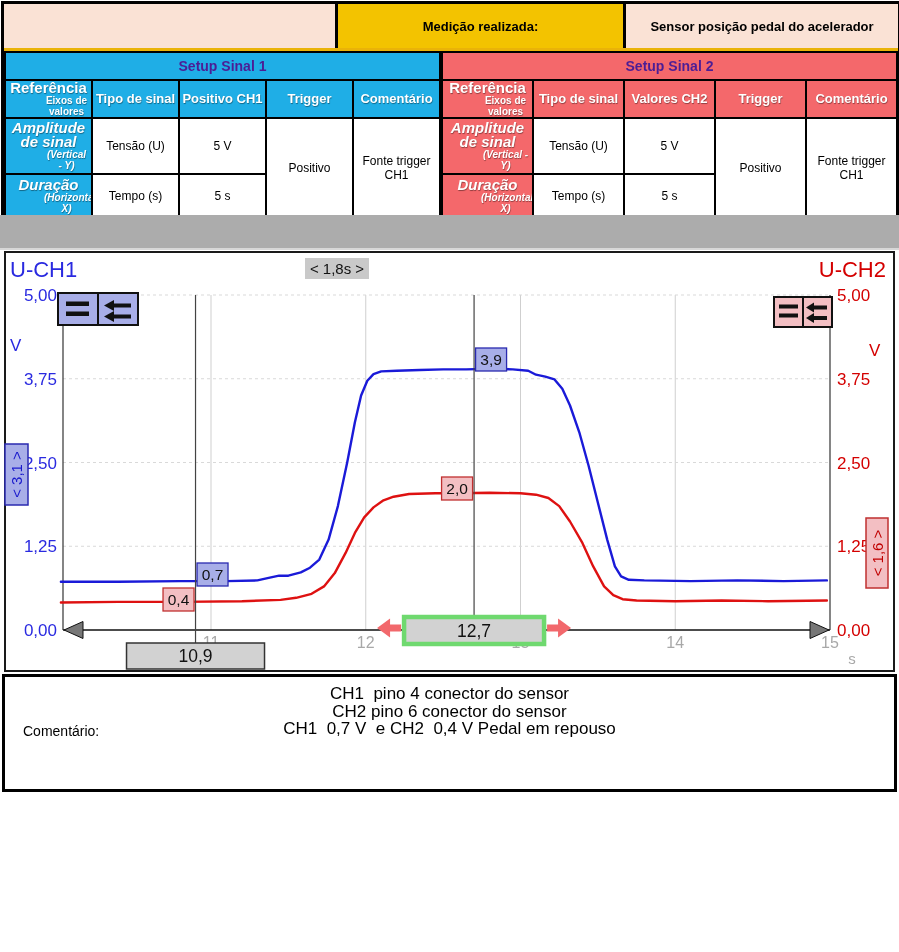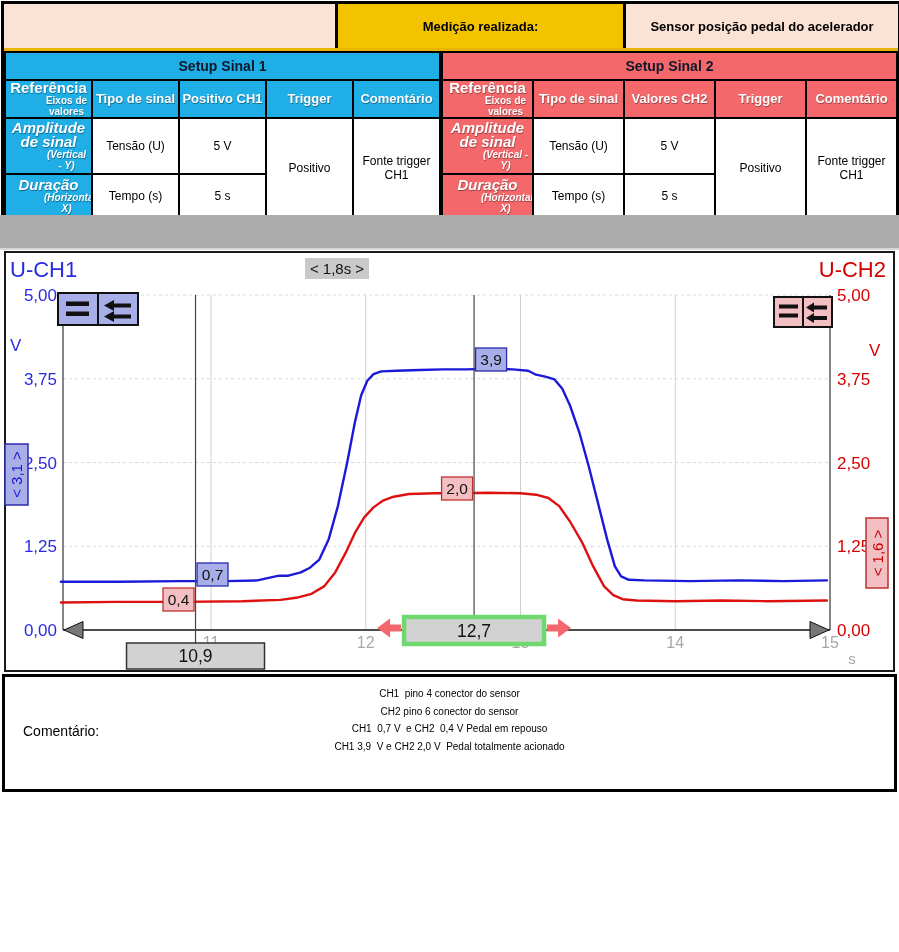"Setup Sinal 1" td.title { color: #0f172a -> #4c1d95 }
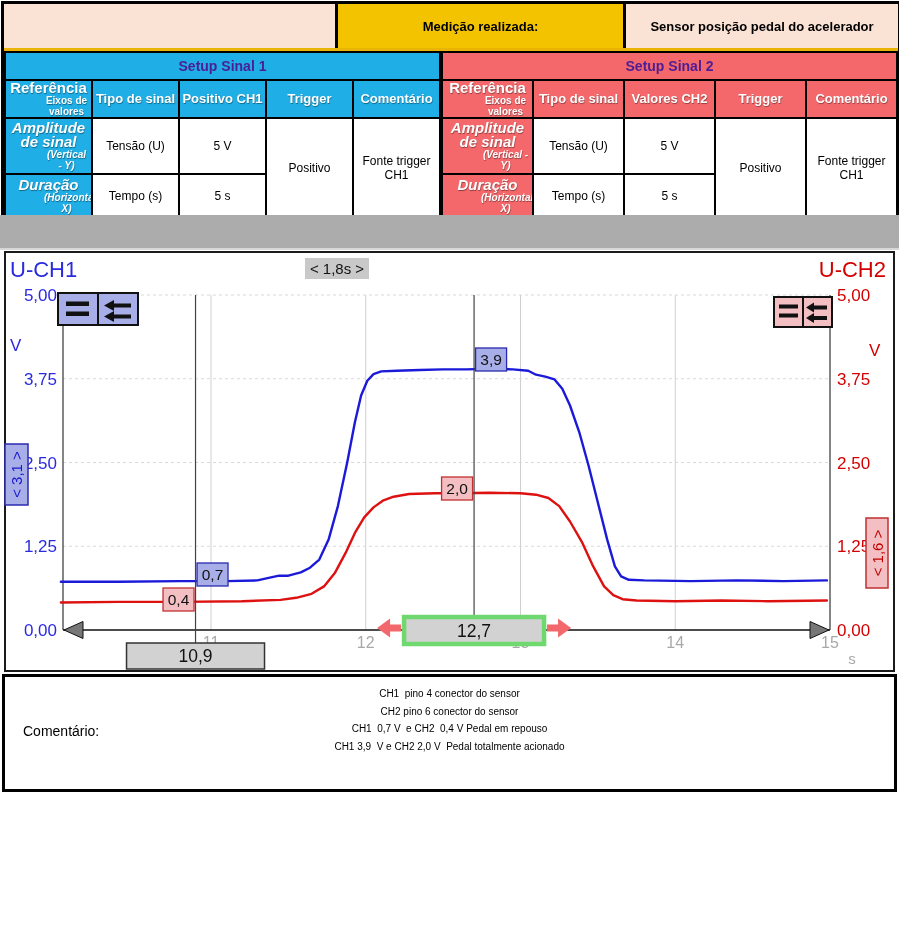"CH1 pino 4 conector do" .comment-lines div { font-size: 10px -> 17px }
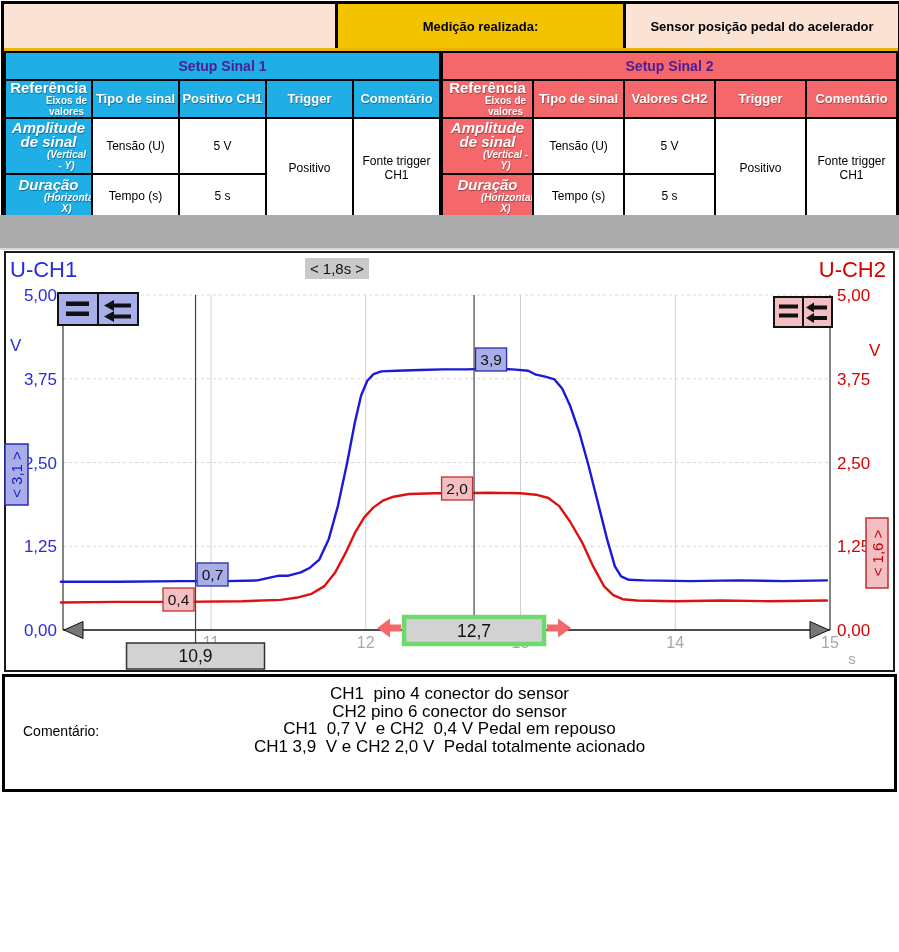"CH1 3,9 V e CH2" div { html: <div>CH1 3,9 V e CH2 2,0 V Pedal totalmente acionado</div> -> none }
